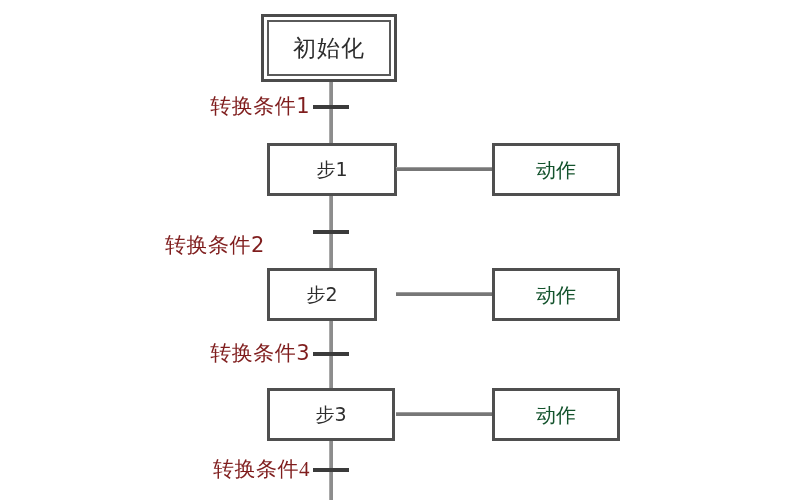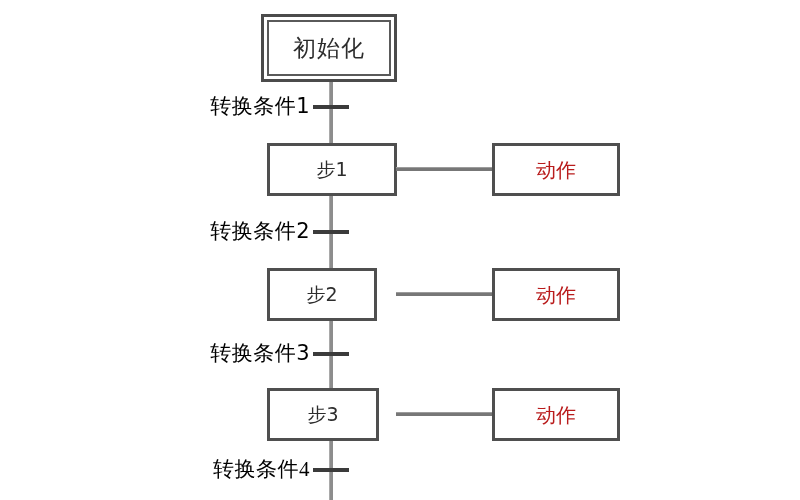"转换条件1" .transition-label { color: #000000 -> #7f1d1d }
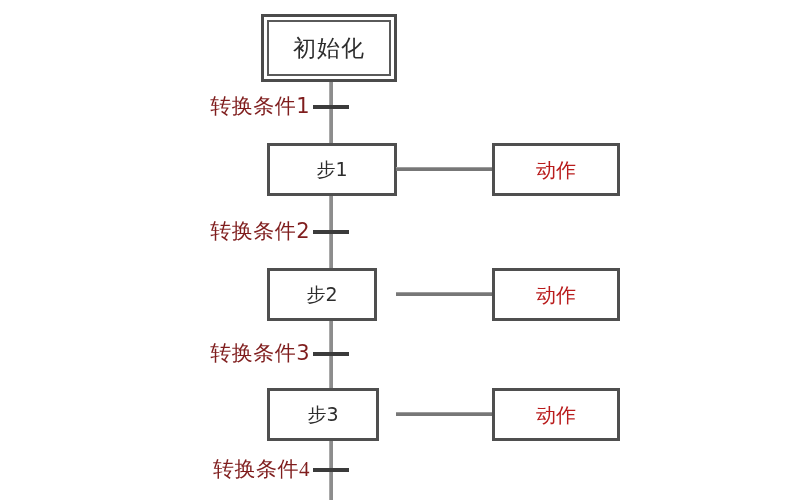"动作" .action-label { color: #b91c1c -> #14532d }
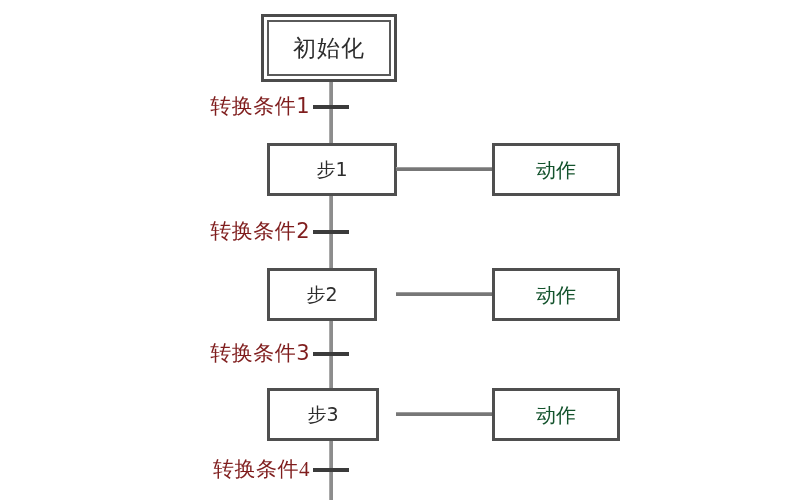"转换条件2" div.transition-label { text-align: none -> center; top: 221px -> 235px }
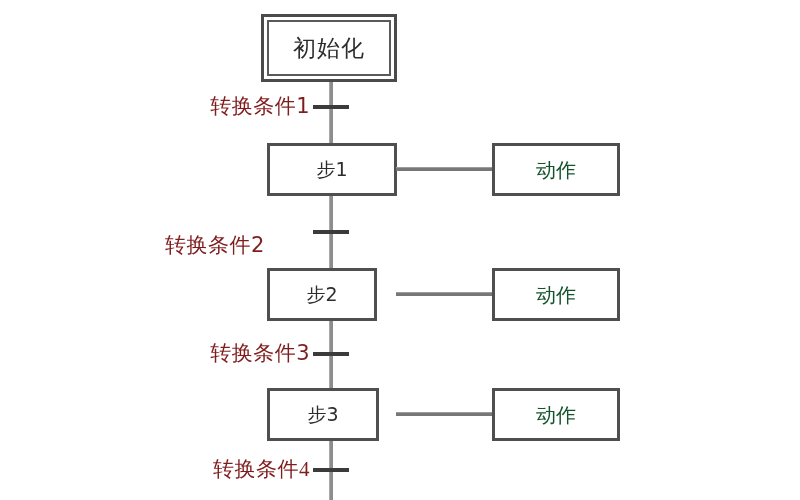"步3" div.step-box { width: 112px -> 128px }
